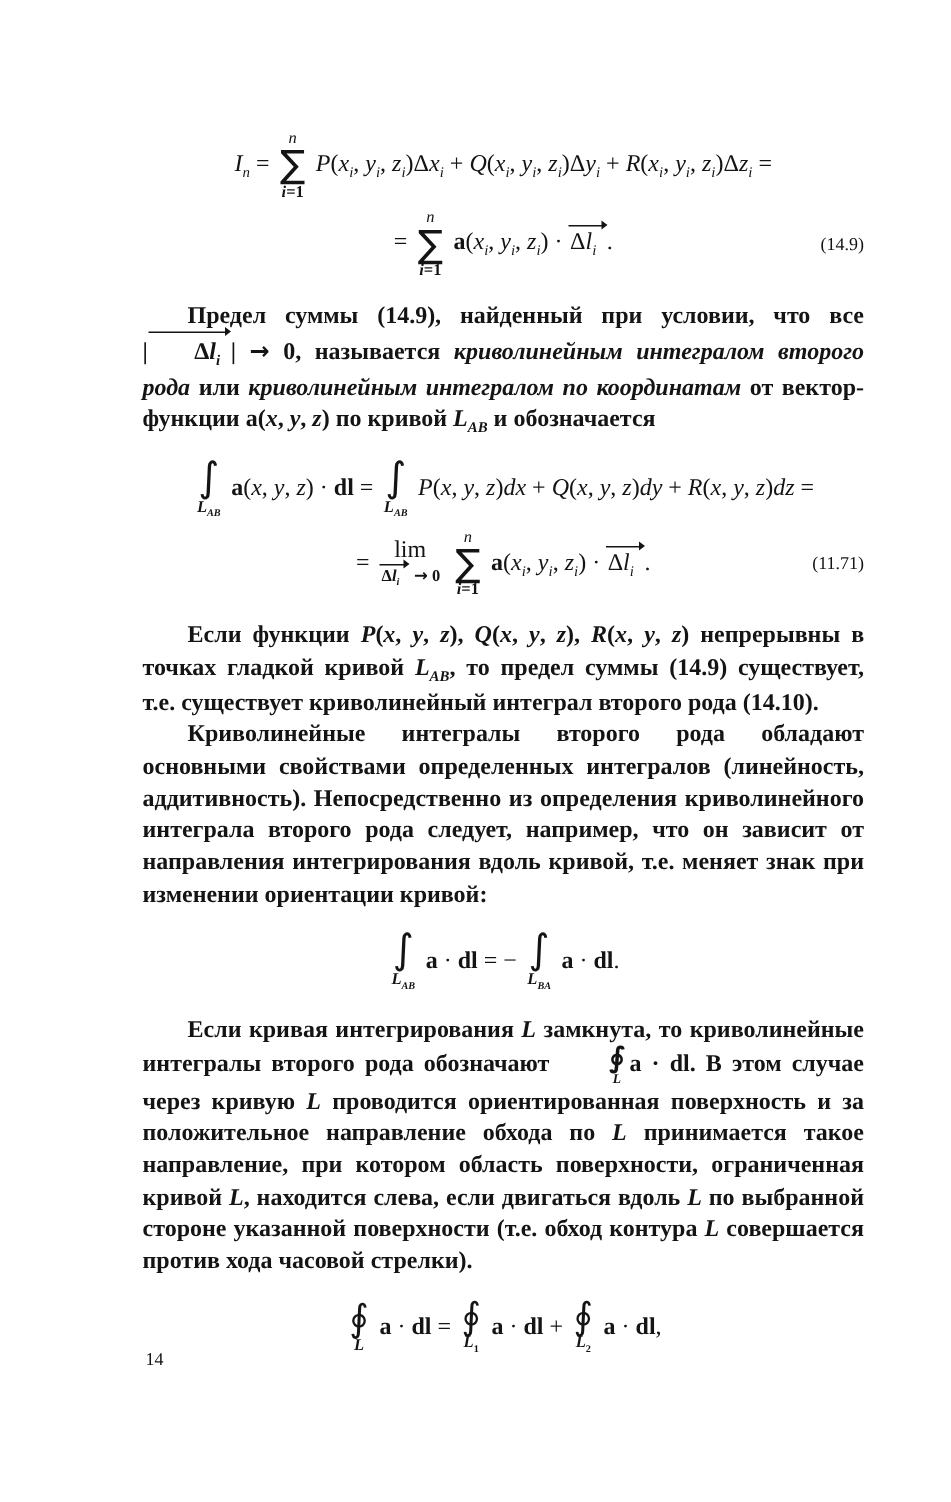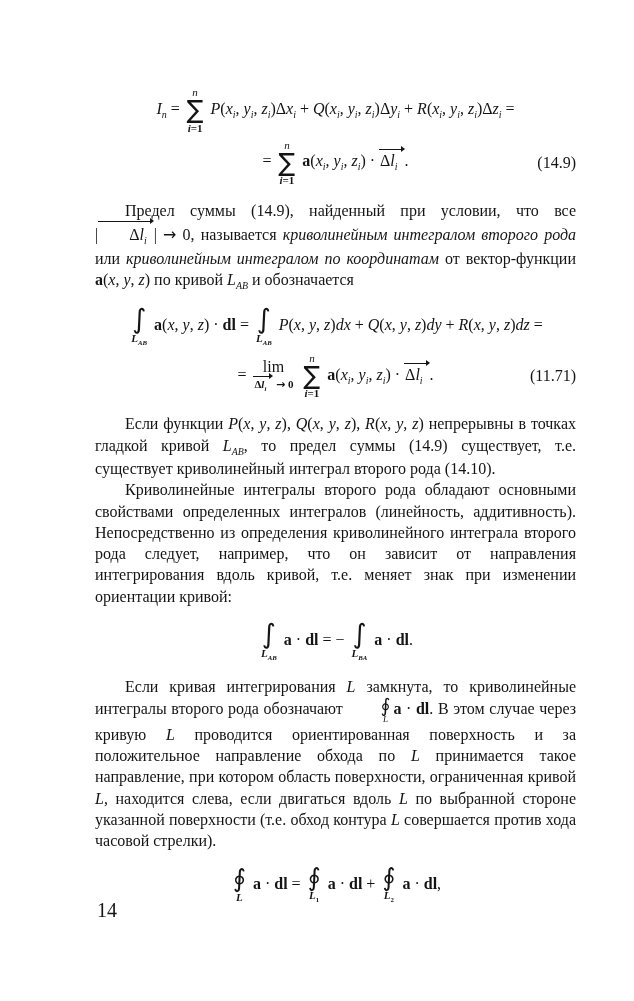"(14.9)" .eqnum { font-size: 16px -> 12px }
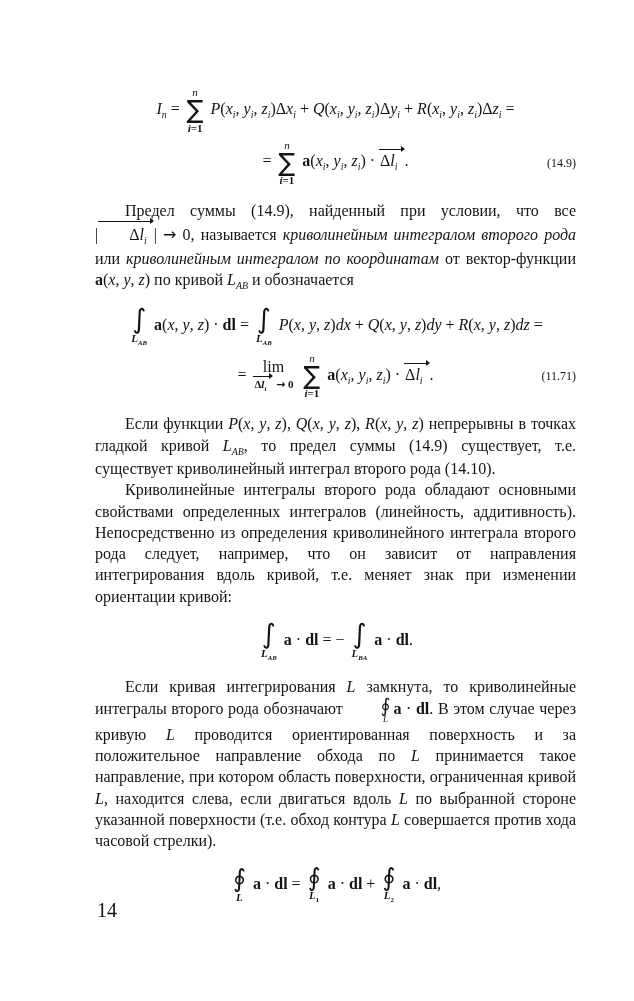"Предел суммы (14.9), найденный при" .para { font-weight: none -> bold }
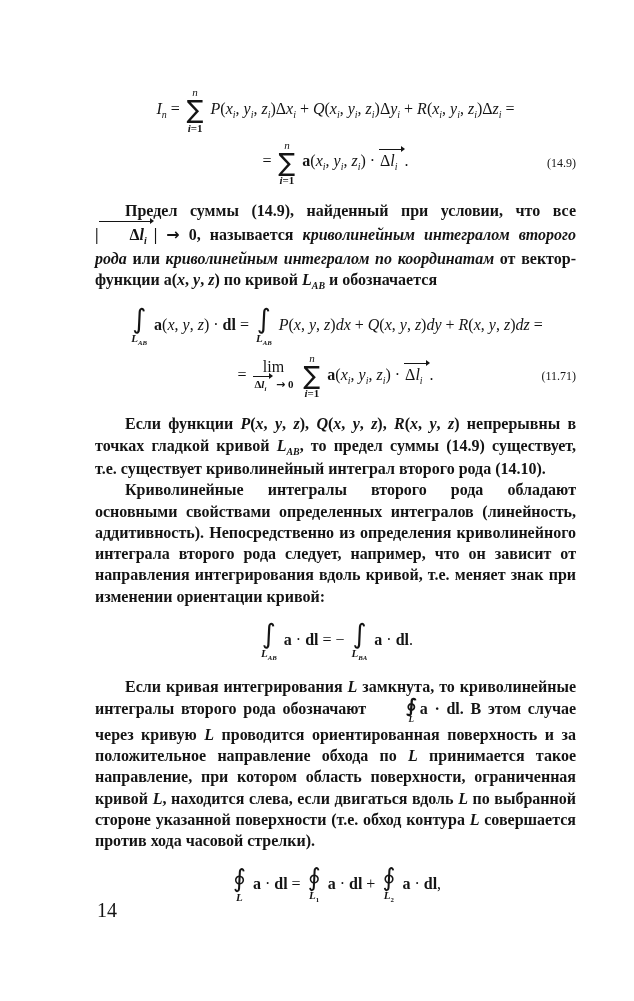"14" .pagenum { font-size: 20px -> 12px }
